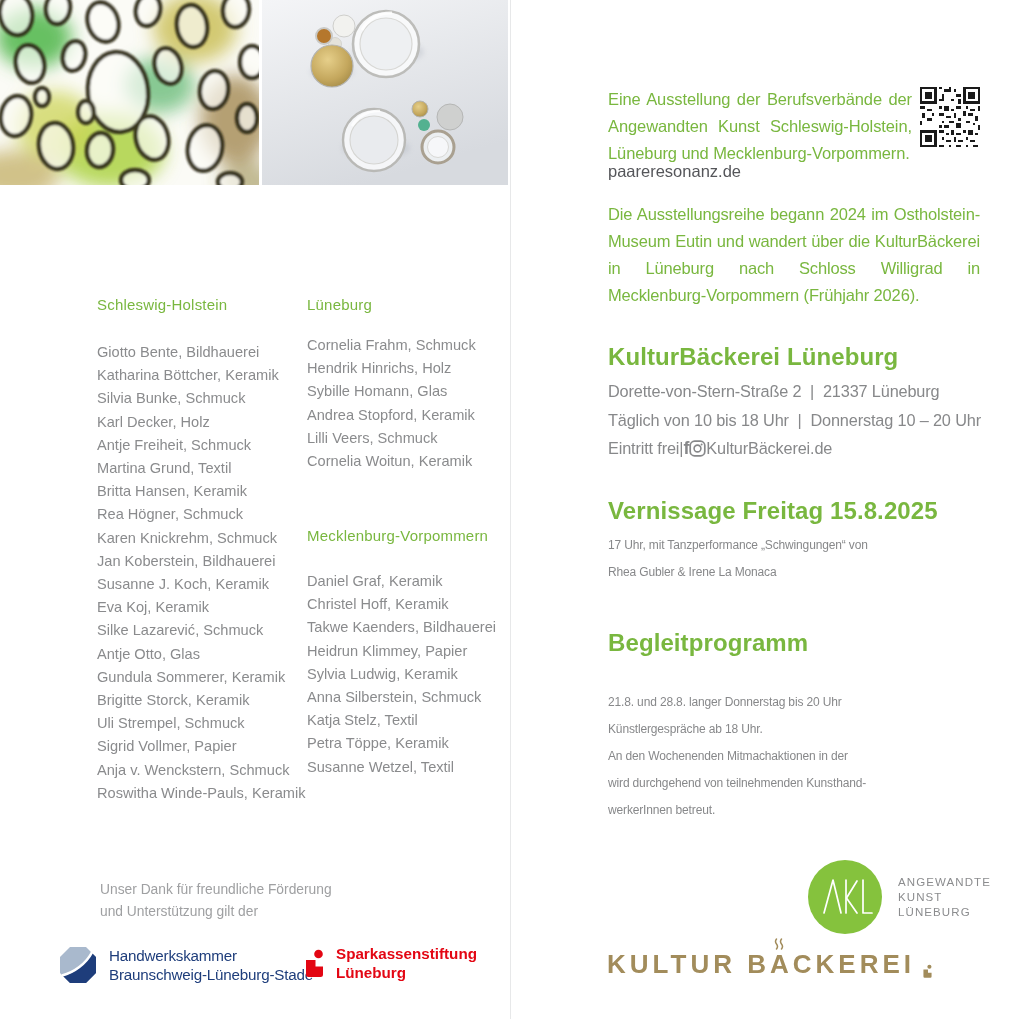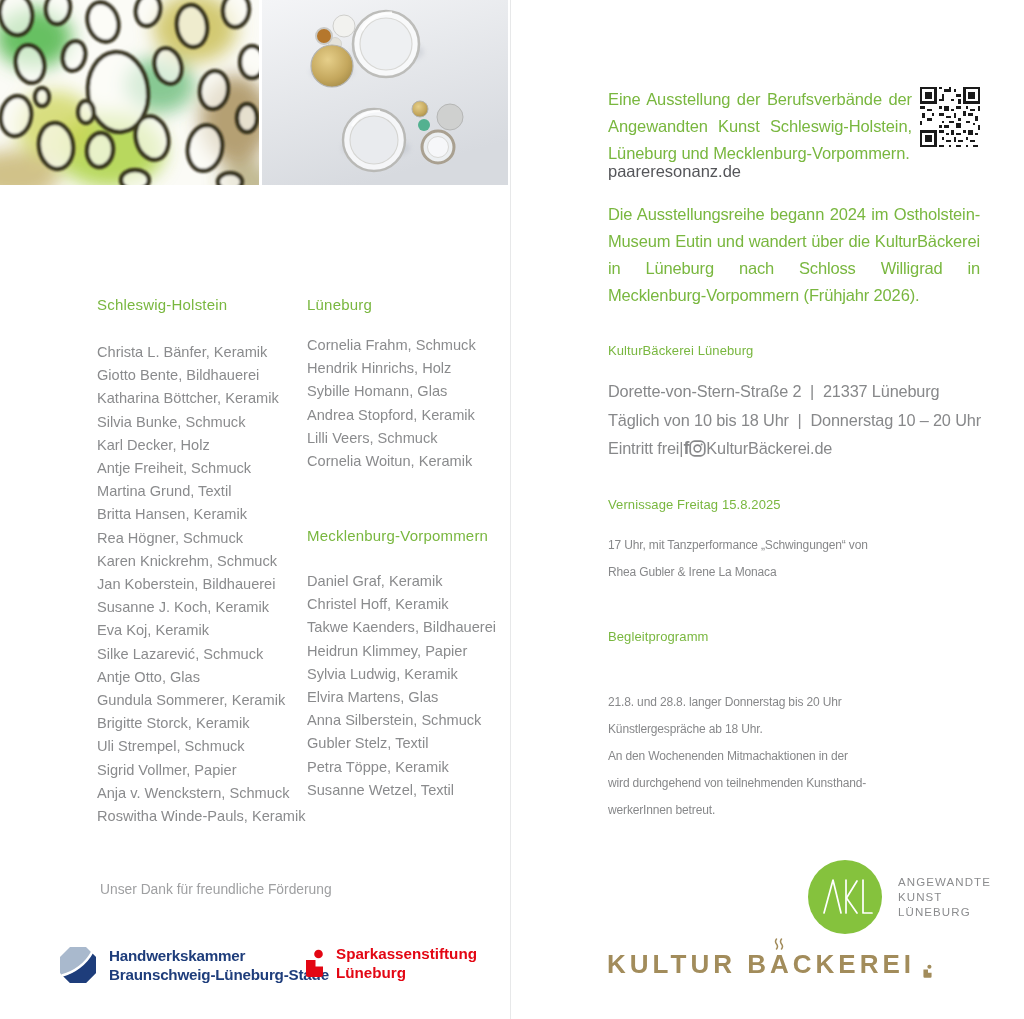"Christa L. Bänfer, Keramik" div.artist { html: <div>Christa L. Bänfer, Keramik</div> -> none }
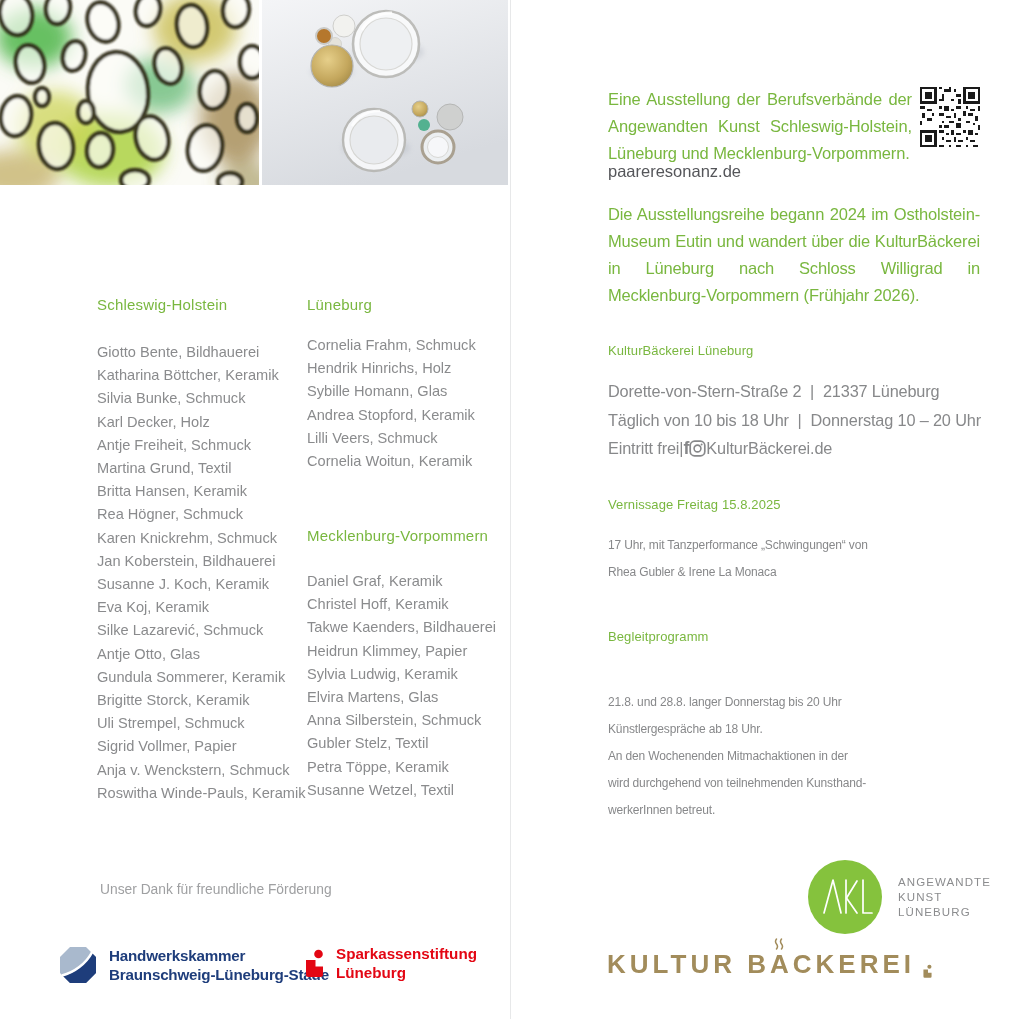"KulturBäckerei Lüneburg" .sec-title { font-size: 13px -> 24px; font-weight: normal -> bold }
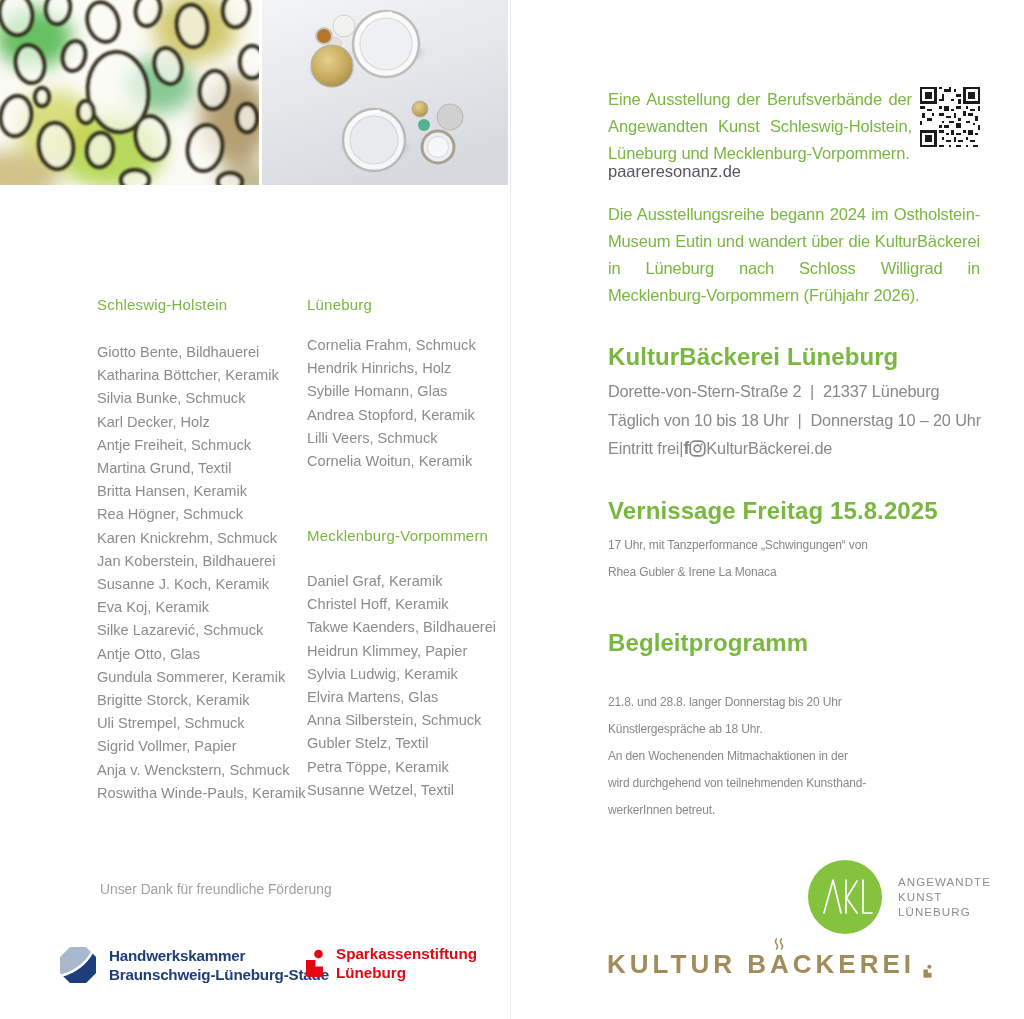"Elvira Martens, Glas" div.artist { html: <div>Elvira Martens, Glas</div> -> none }
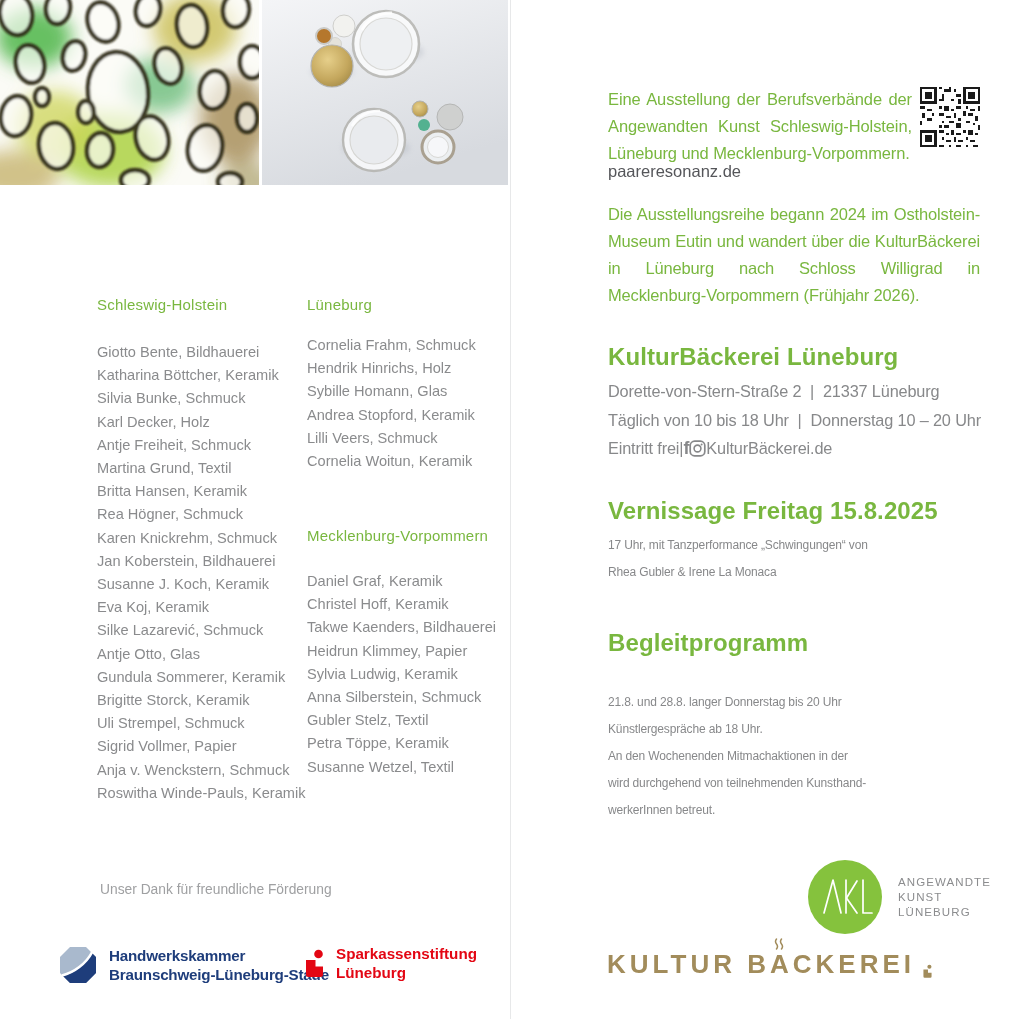"Gubler Stelz, Textil" div.artist { text: Gubler -> Katja }
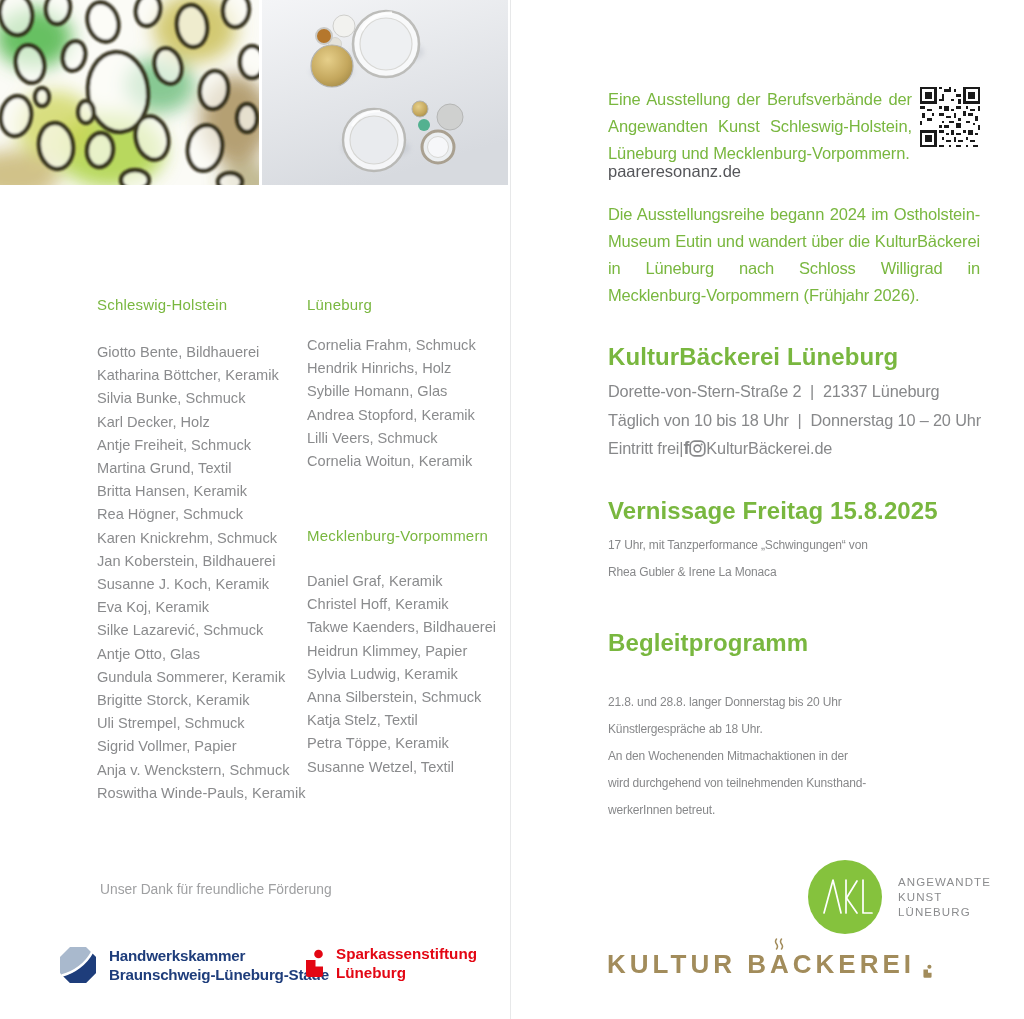"und Unterstützung gilt der" div { html: none -> <div>und Unterstützung gilt der</div> }
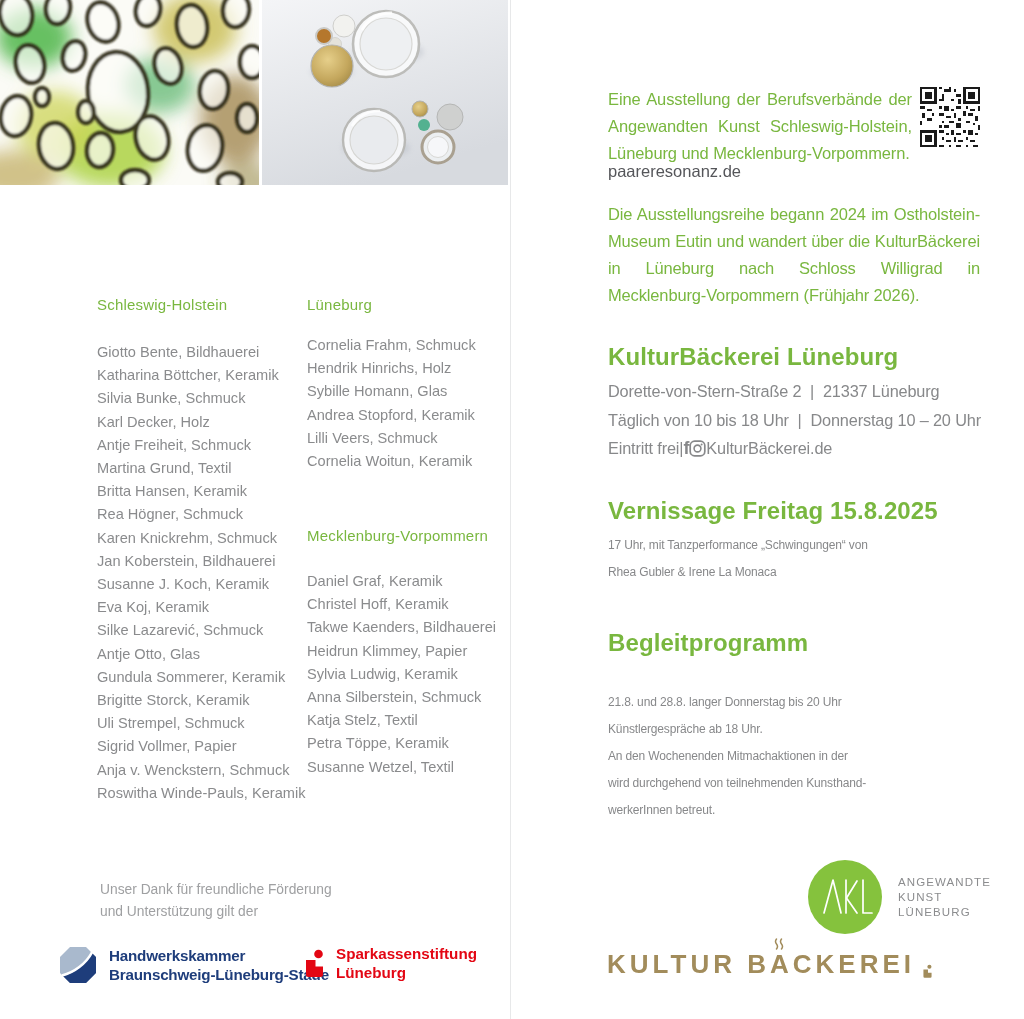"Handwerkskammer" .hwk-text { font-weight: bold -> normal }
